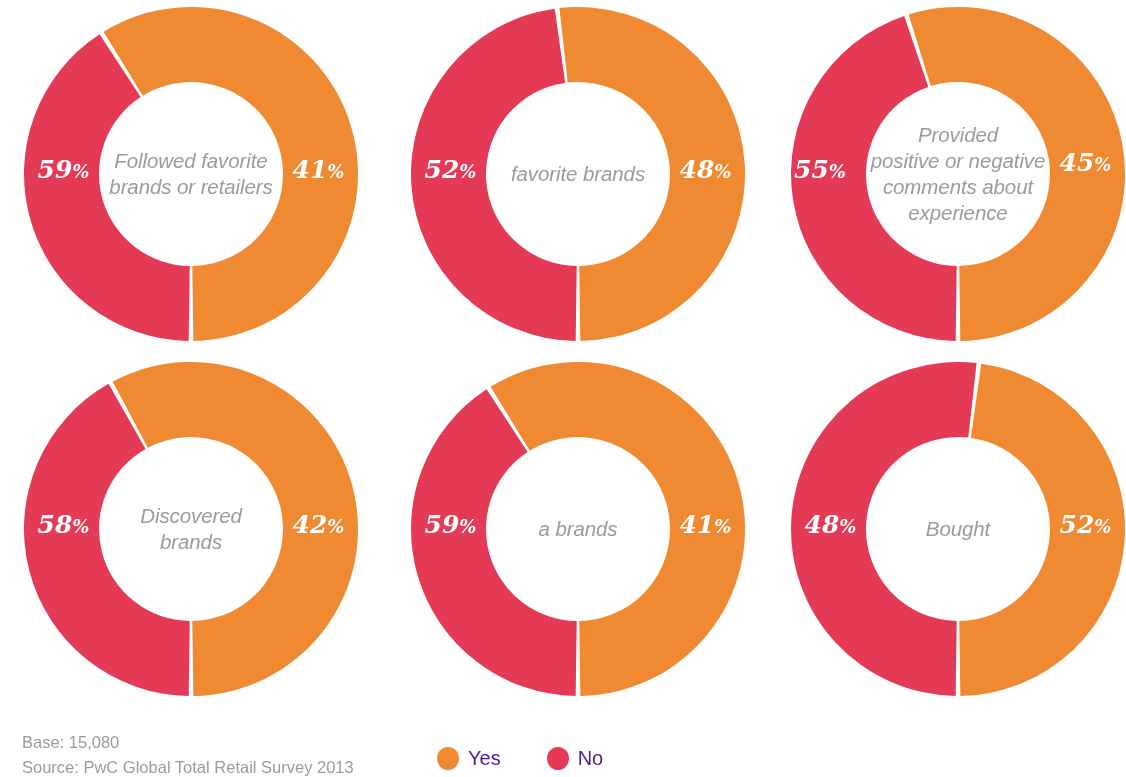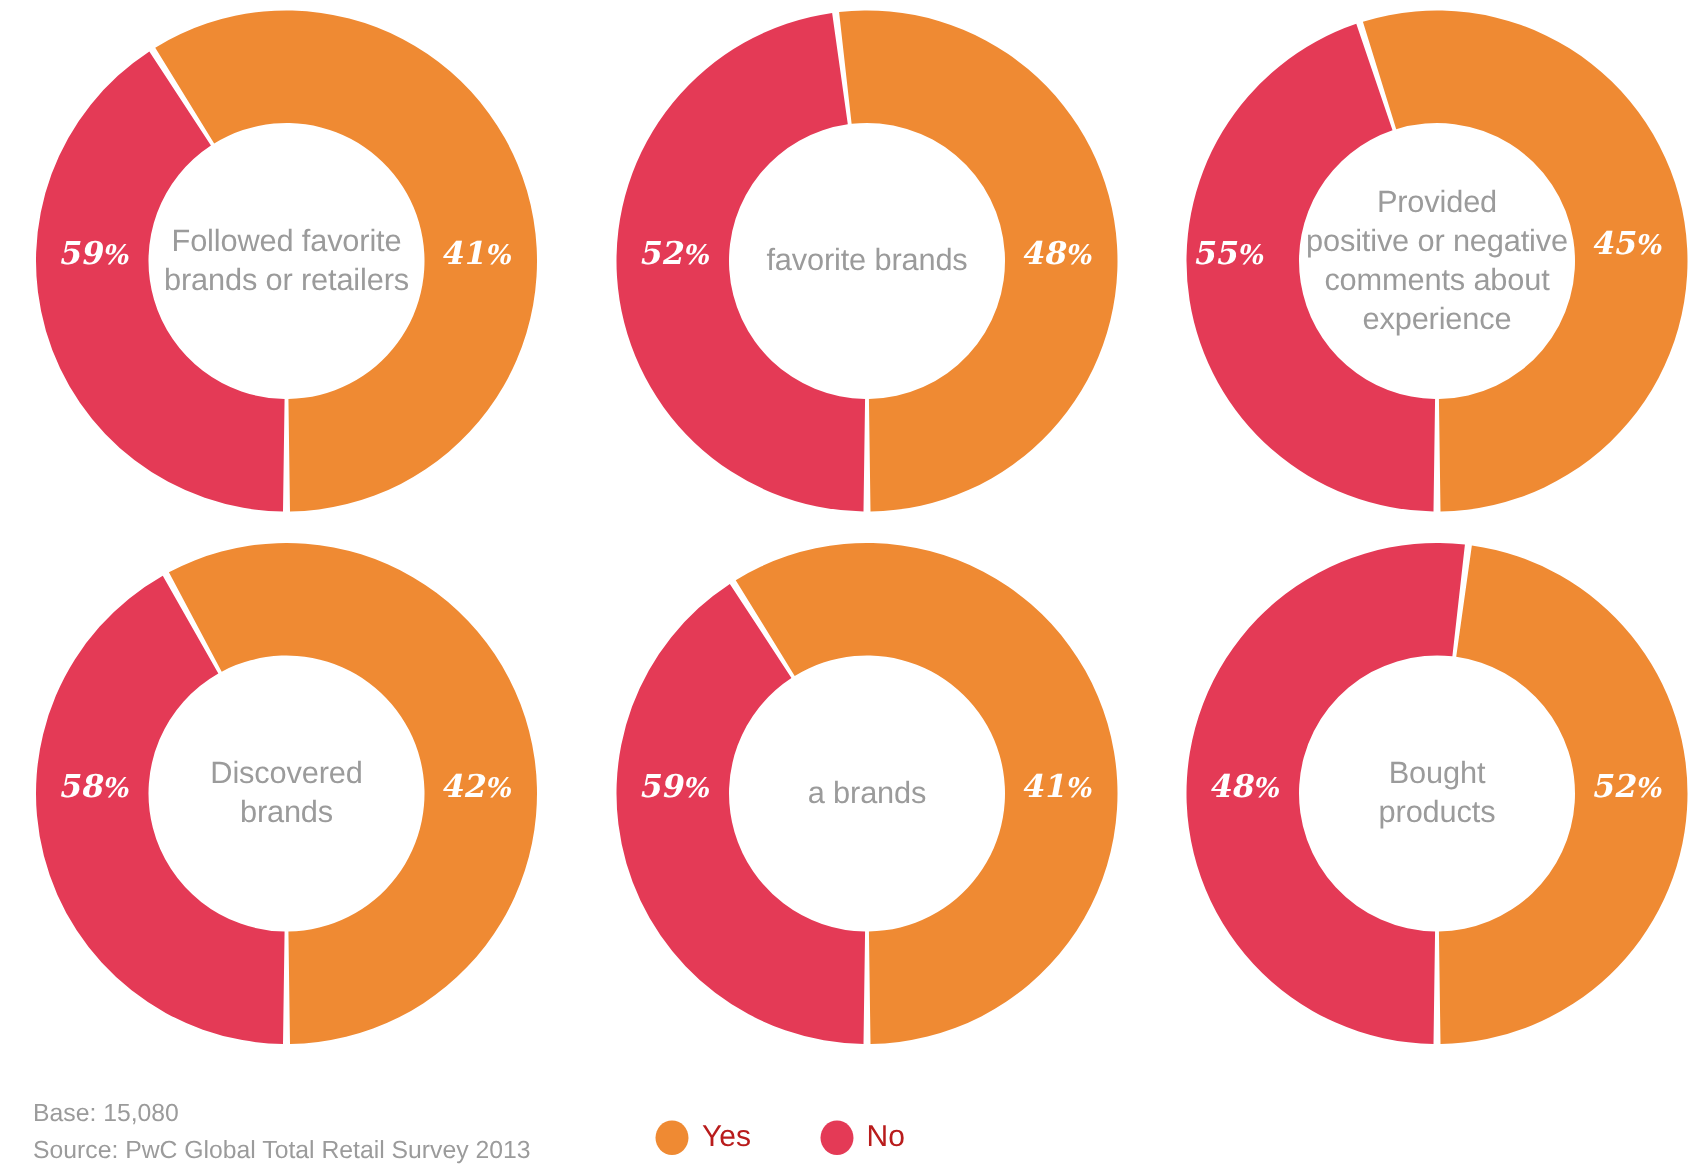"Provided" .center-label { font-style: none -> italic }
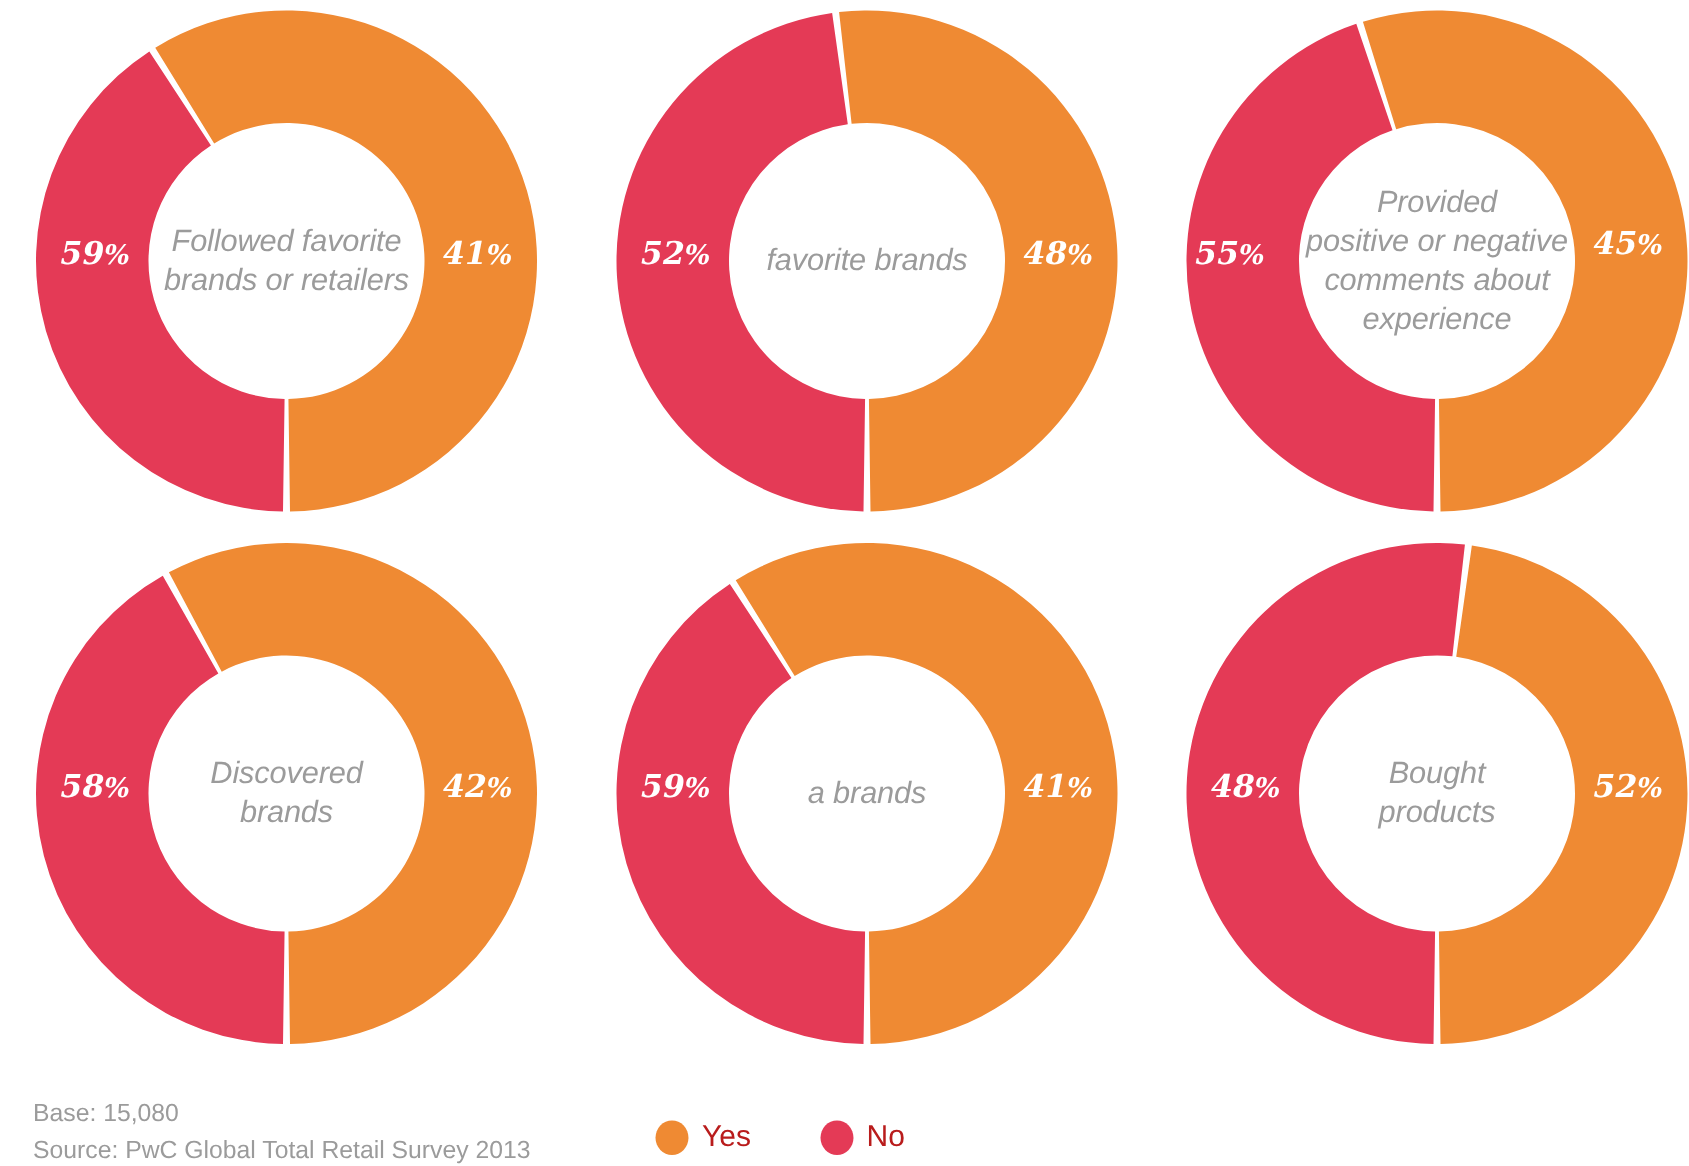"59" .pct .num { font-size: 21px -> 25px }
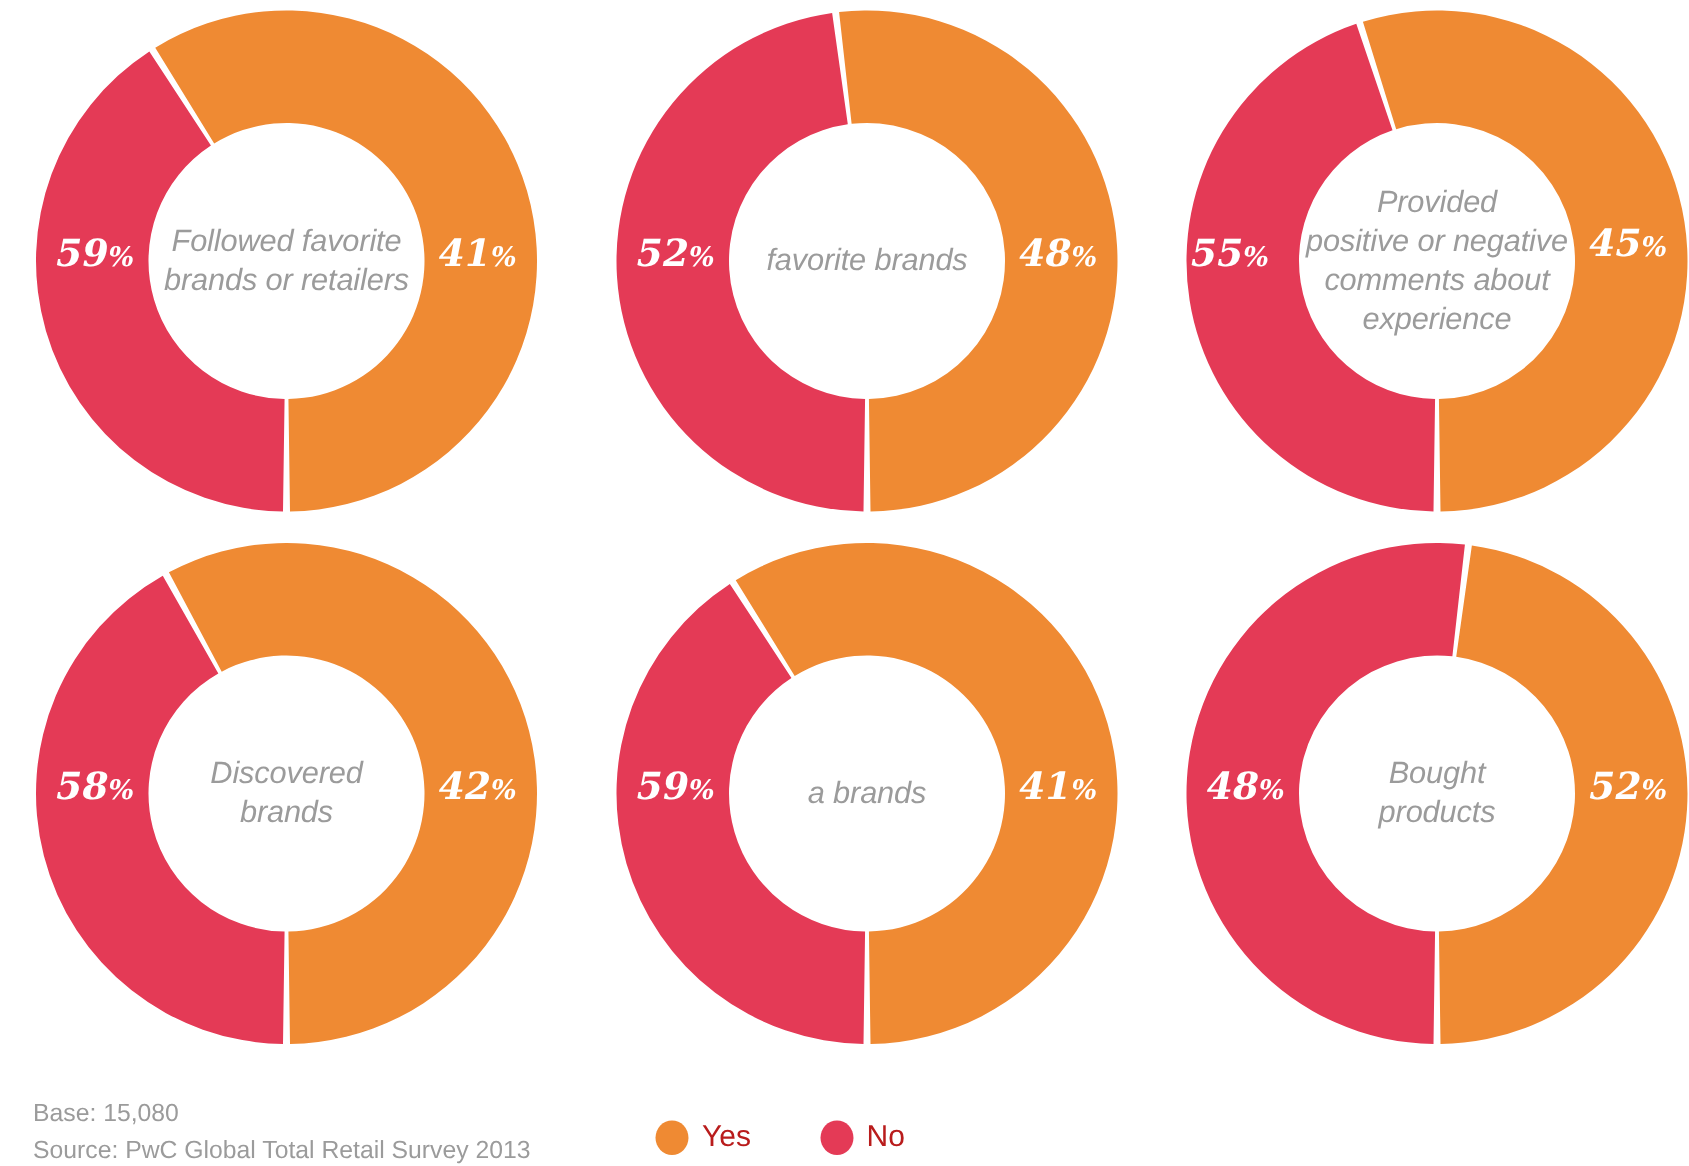"products" div { html: <div>products</div> -> none }
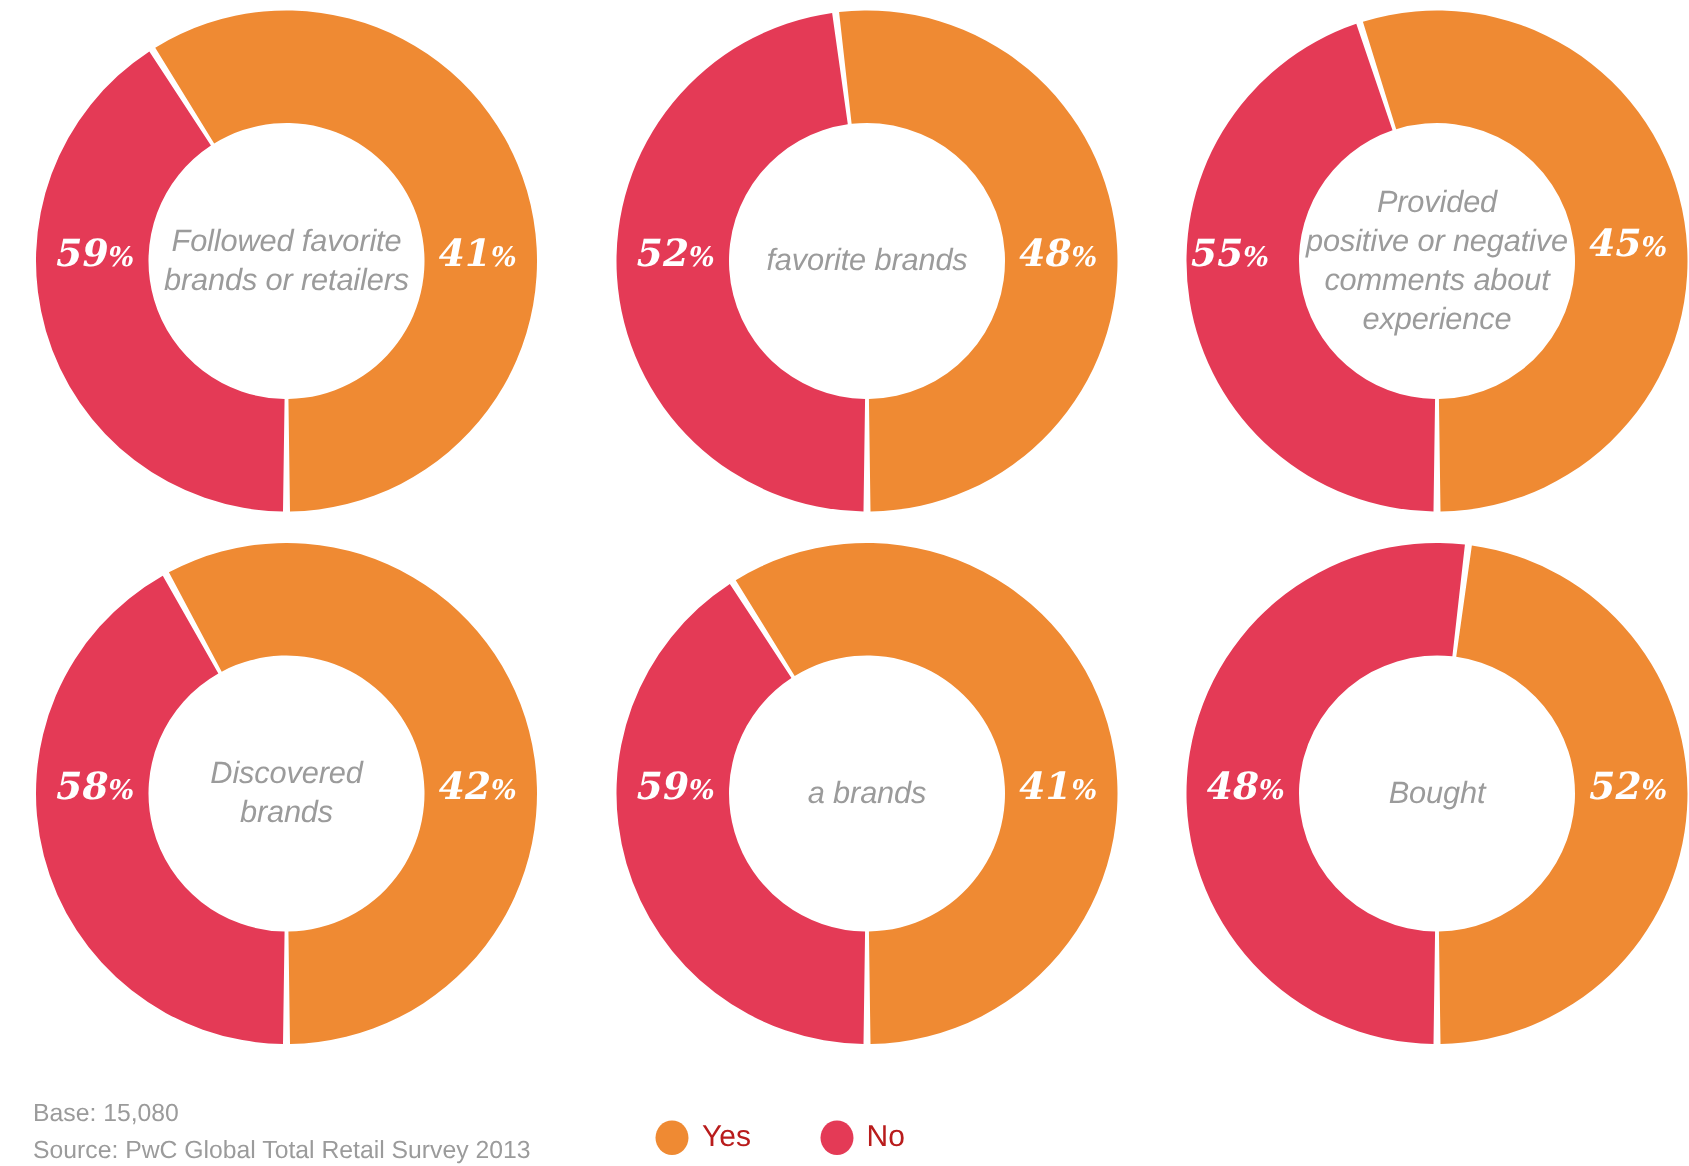"Yes" .legend-text { color: #b91c1c -> #4c1d95 }
